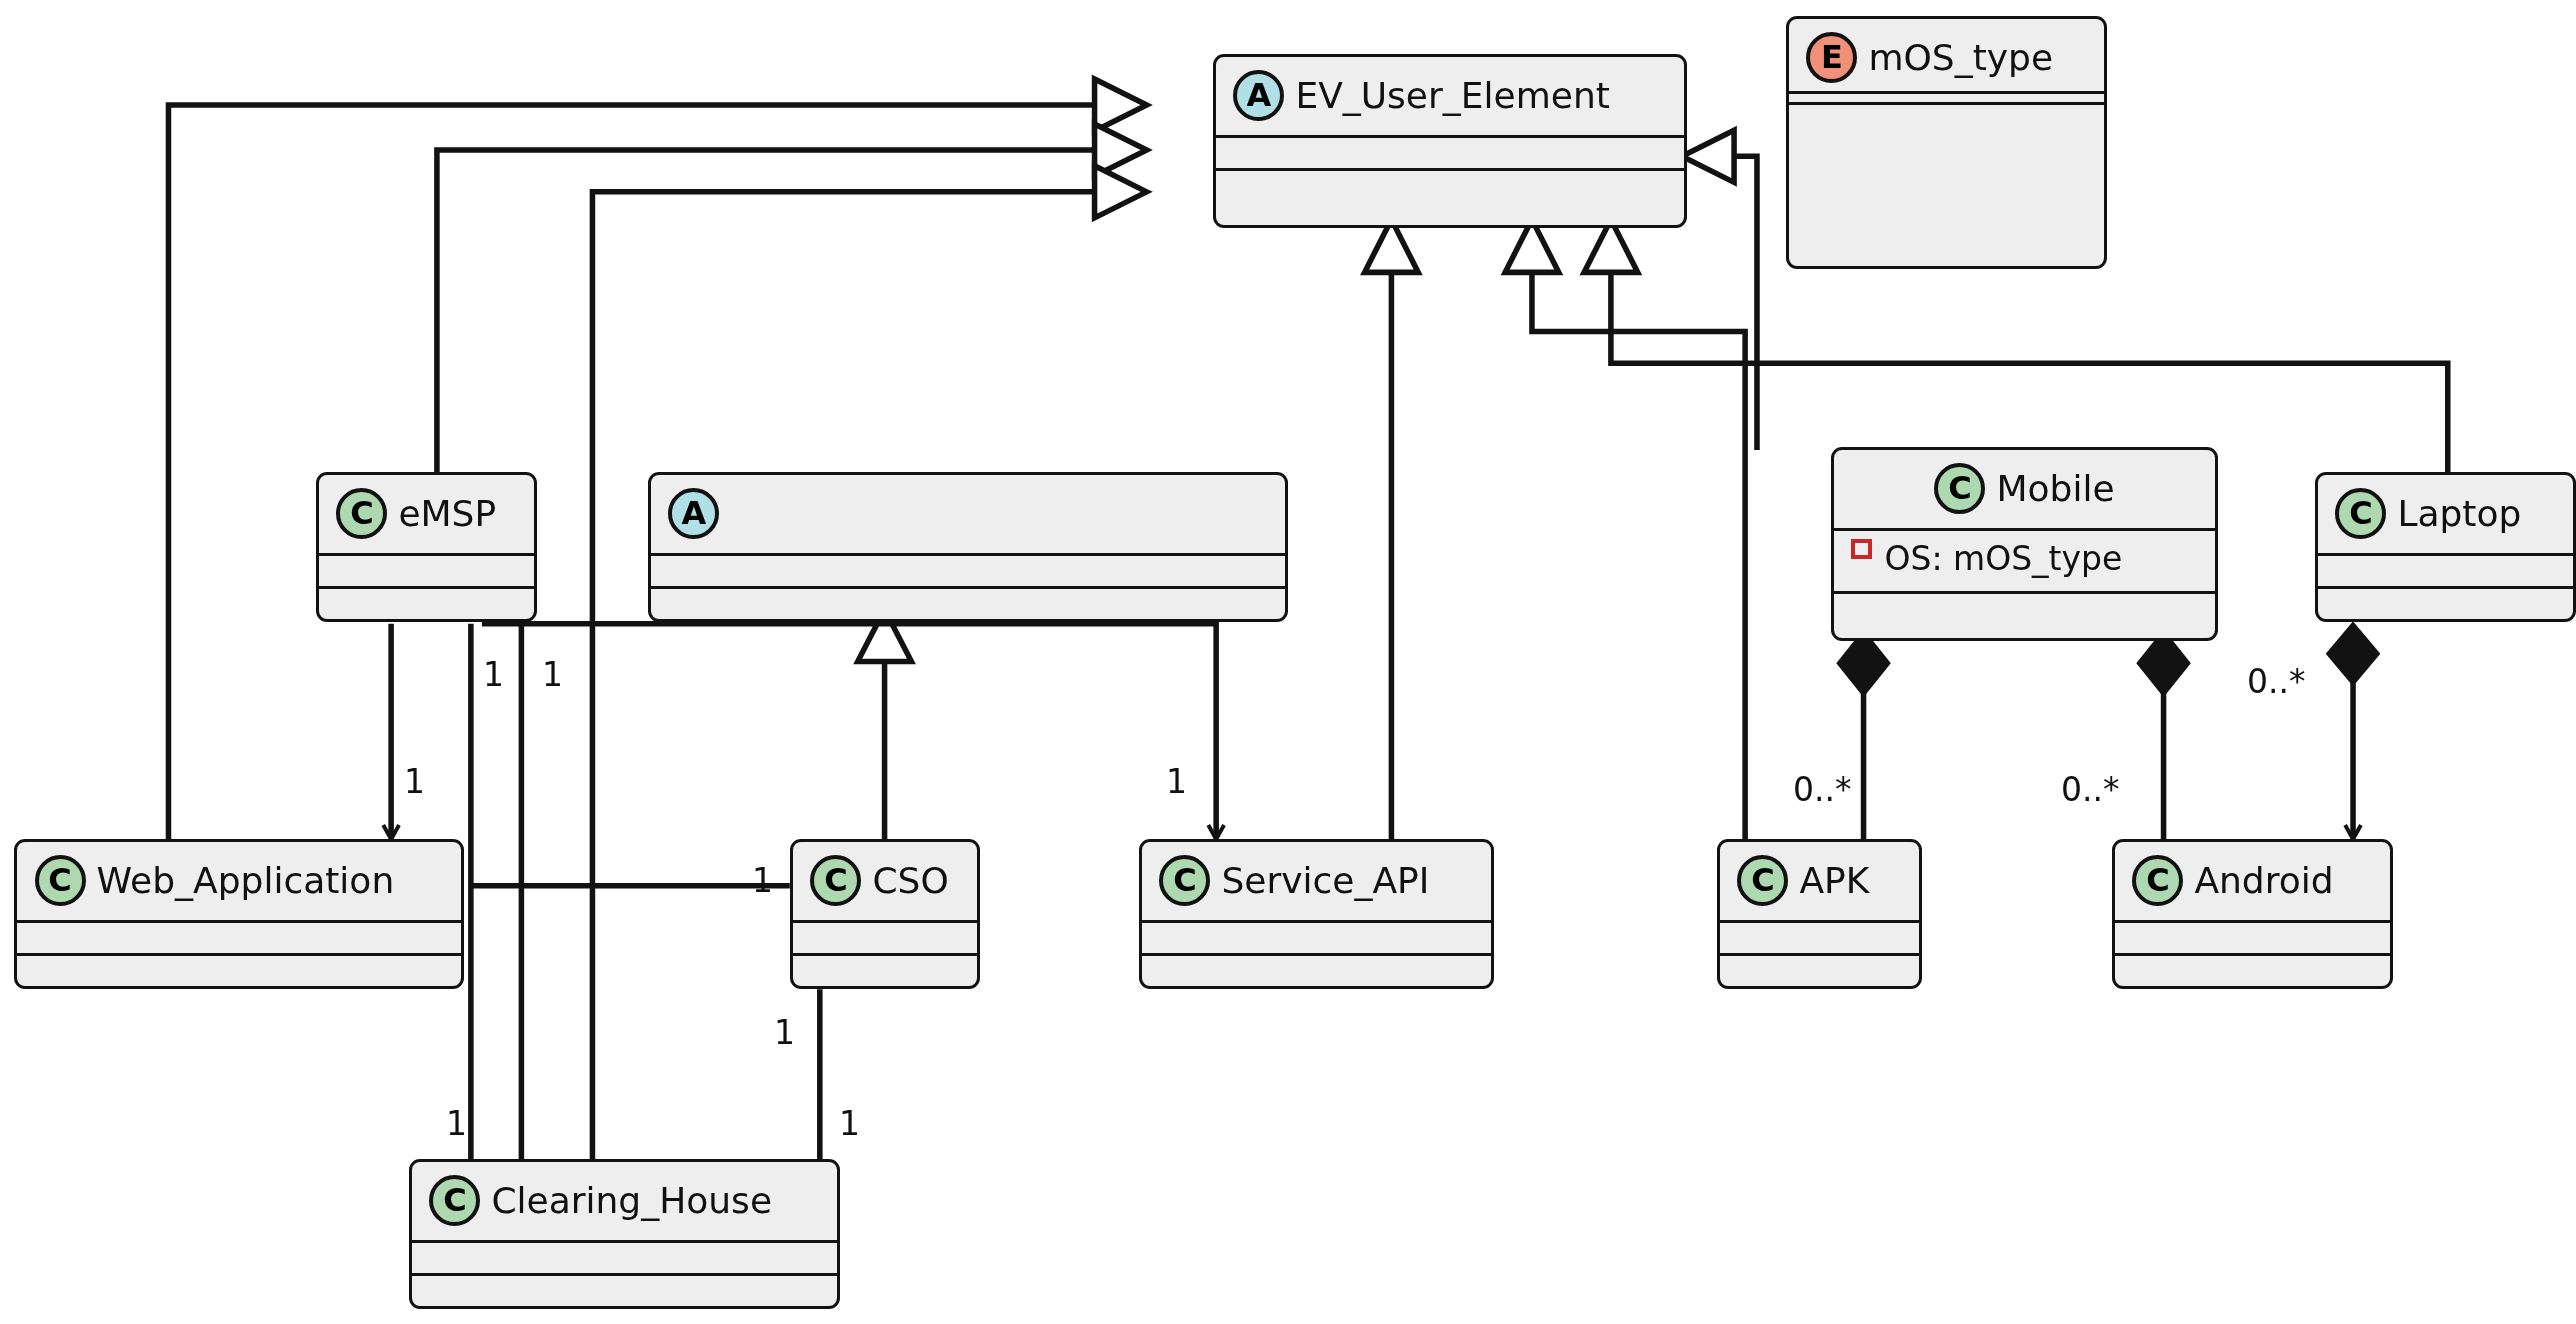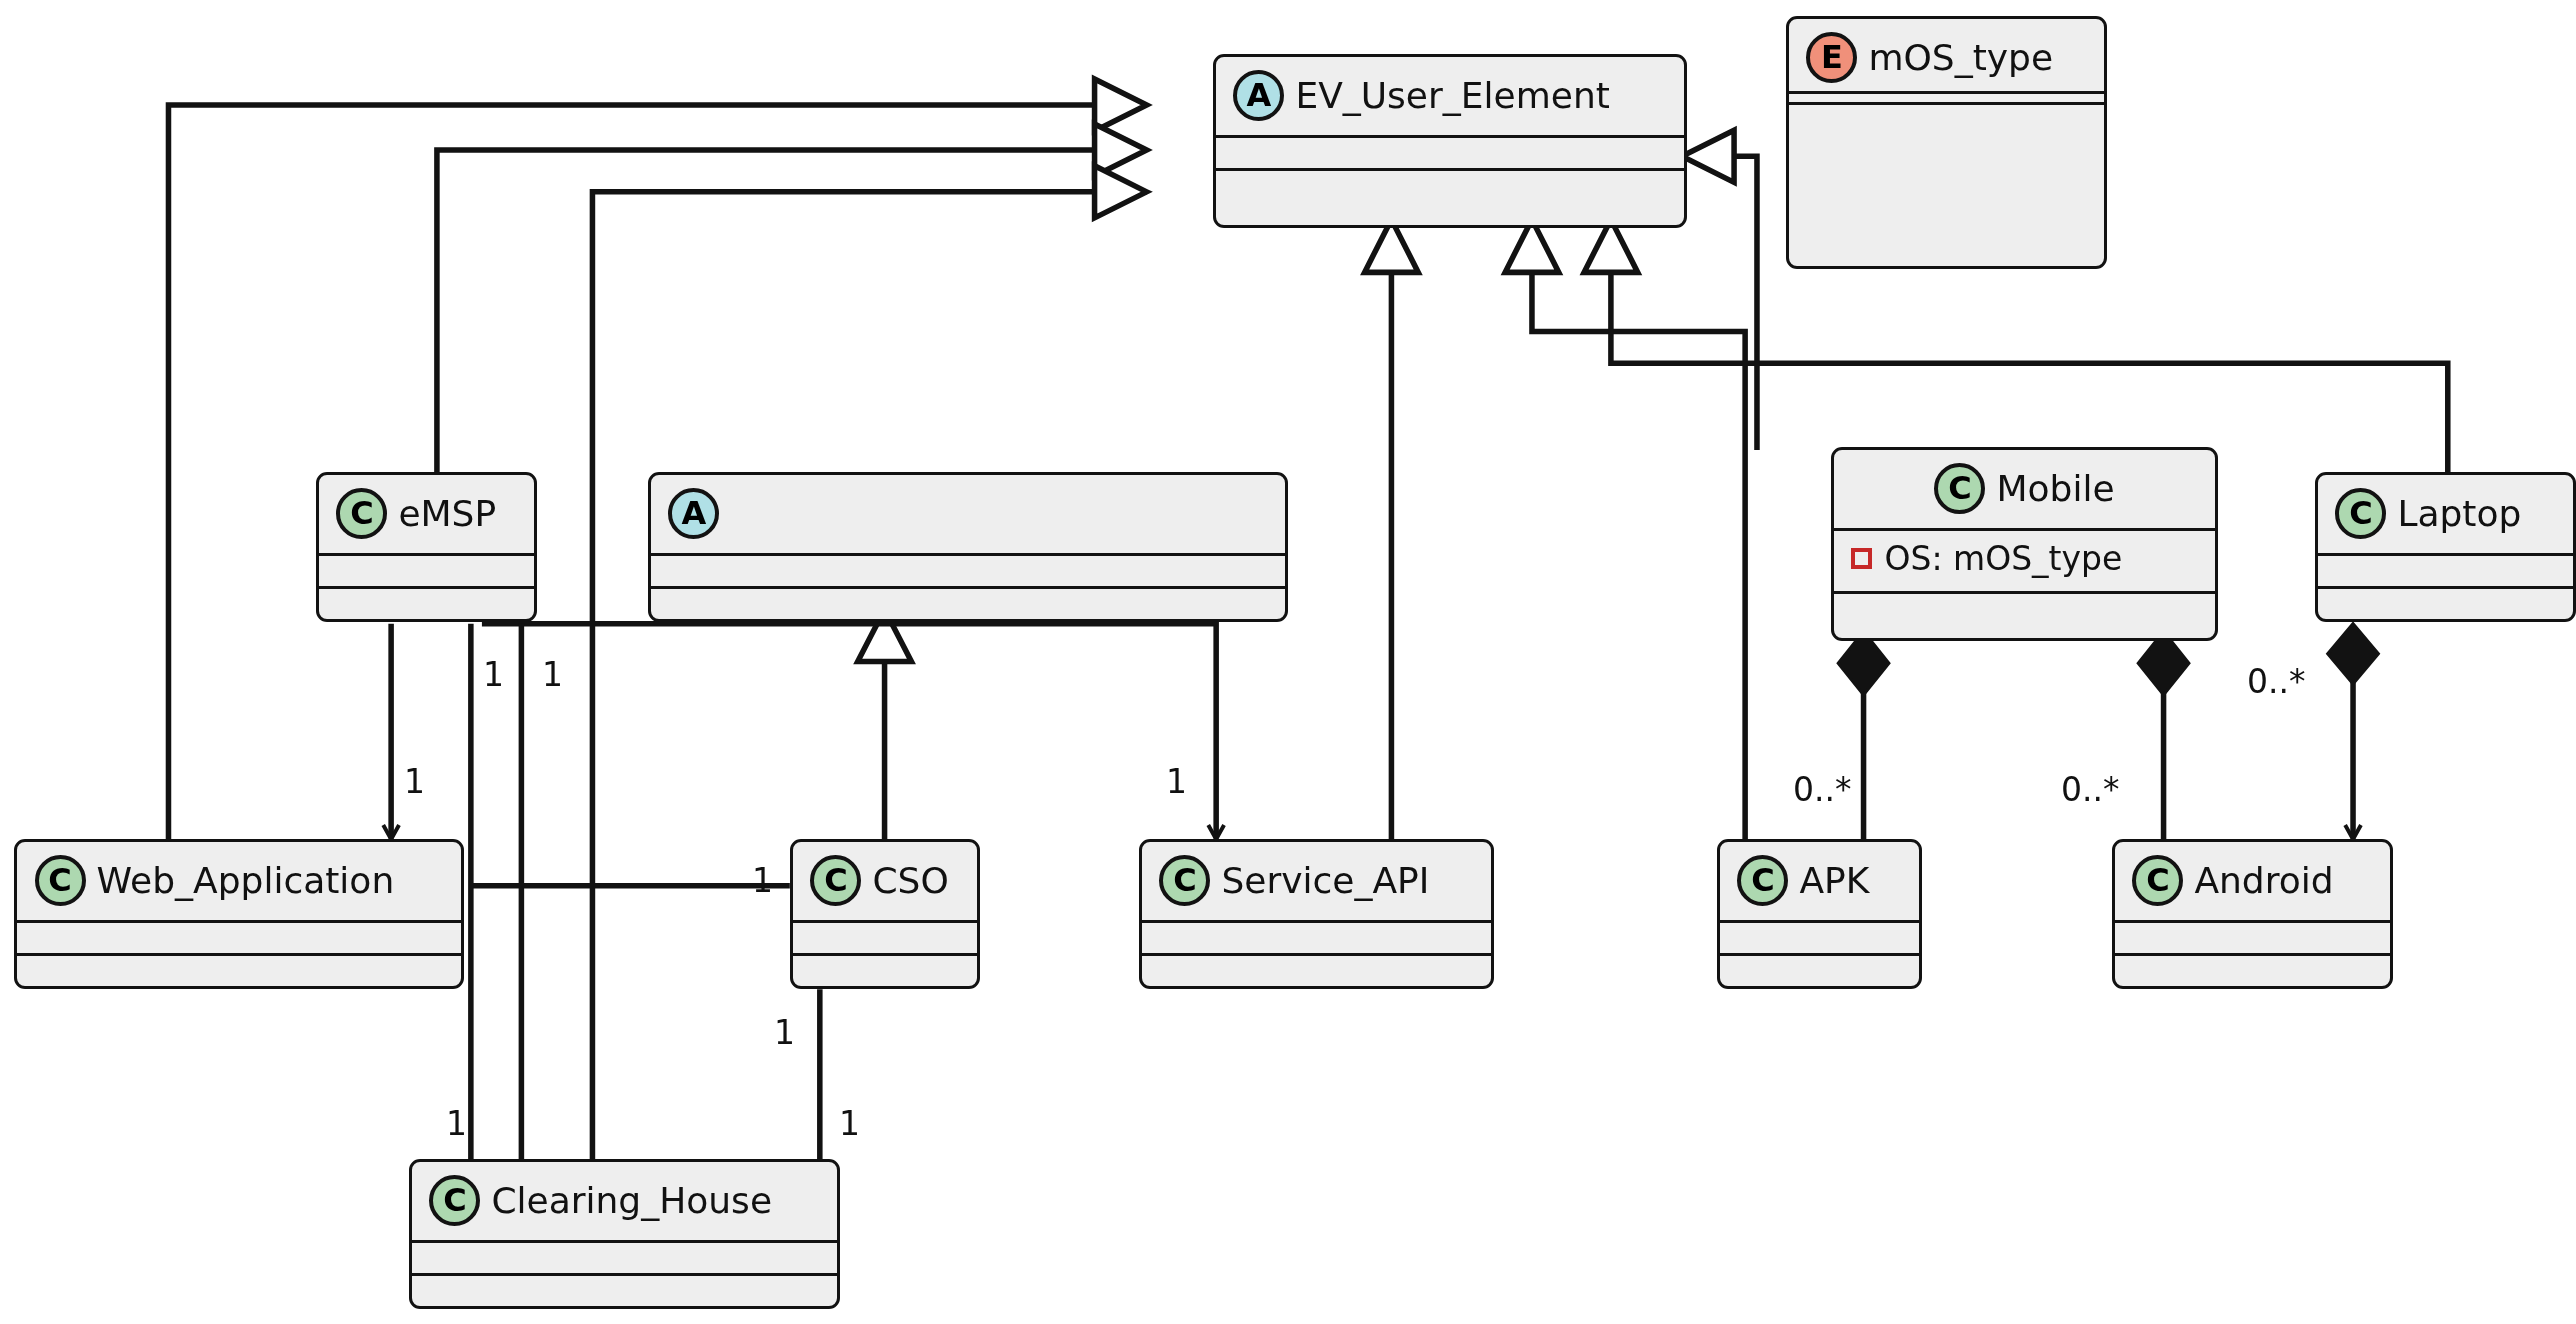"OS: mOS_type" .attr-row { align-items: center -> none }
